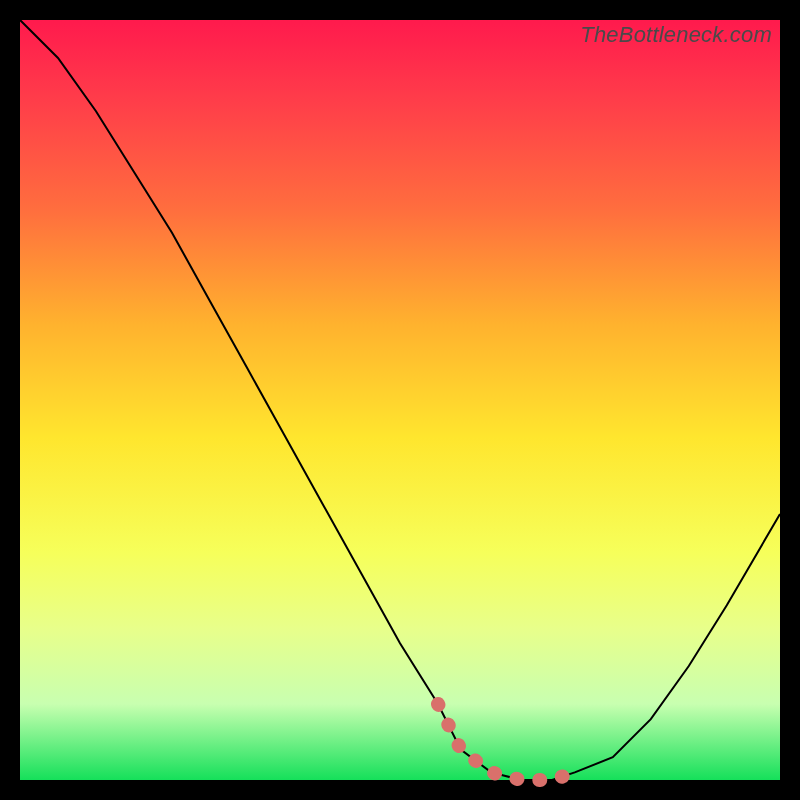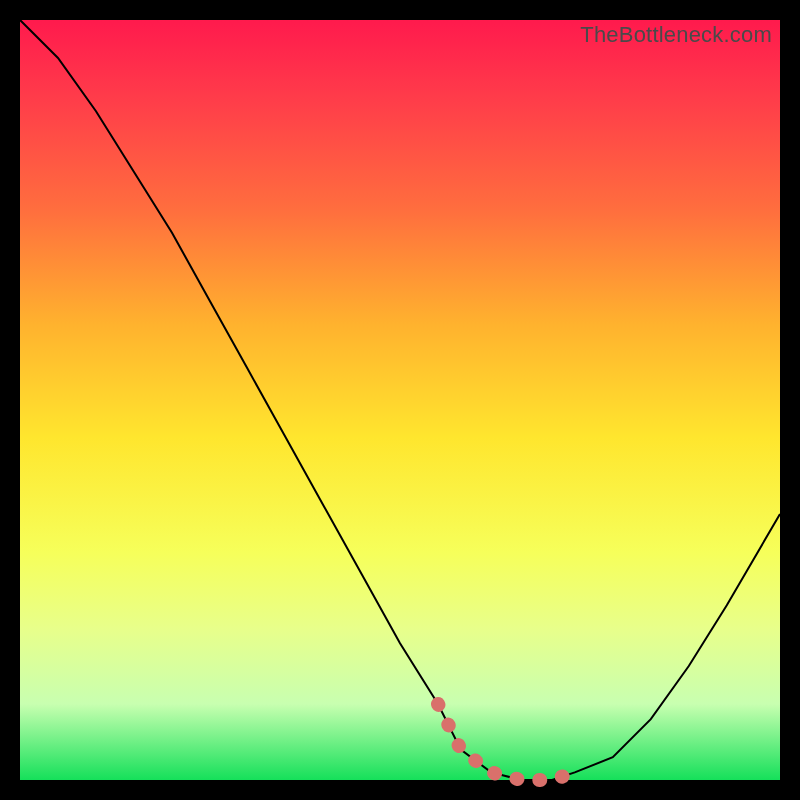"TheBottleneck.com" .watermark { font-style: none -> italic }
